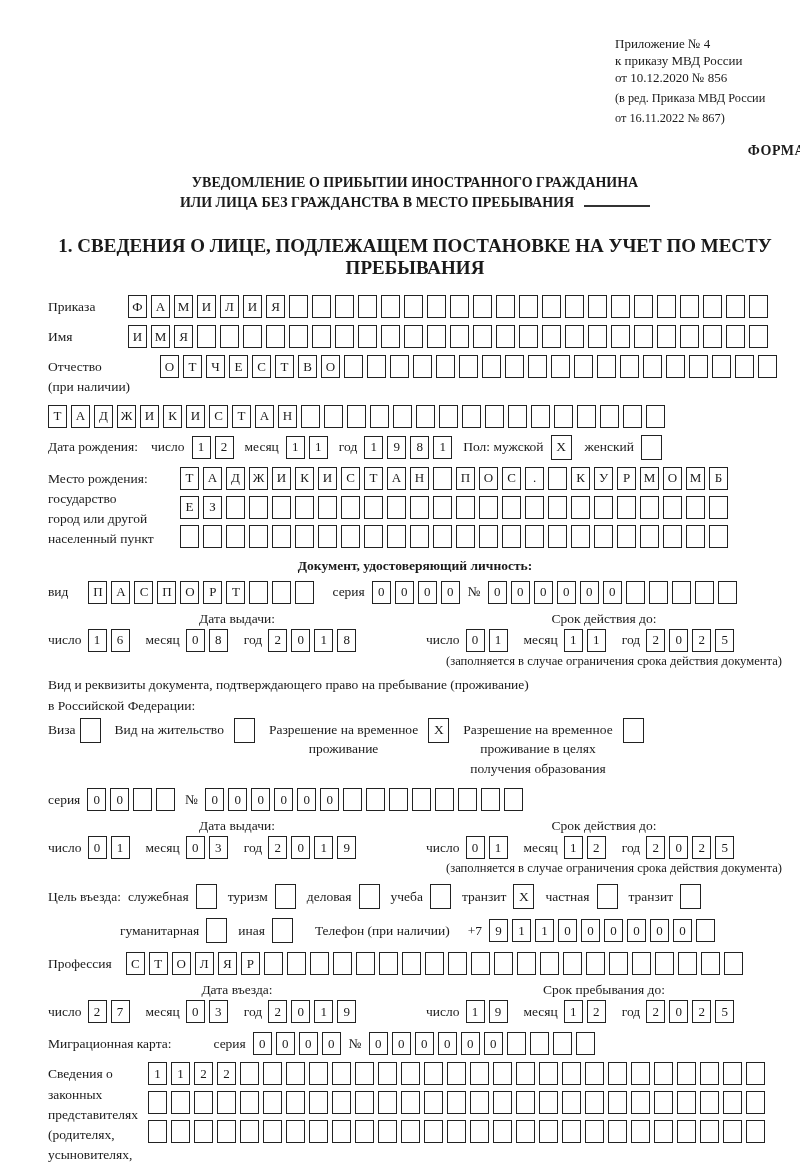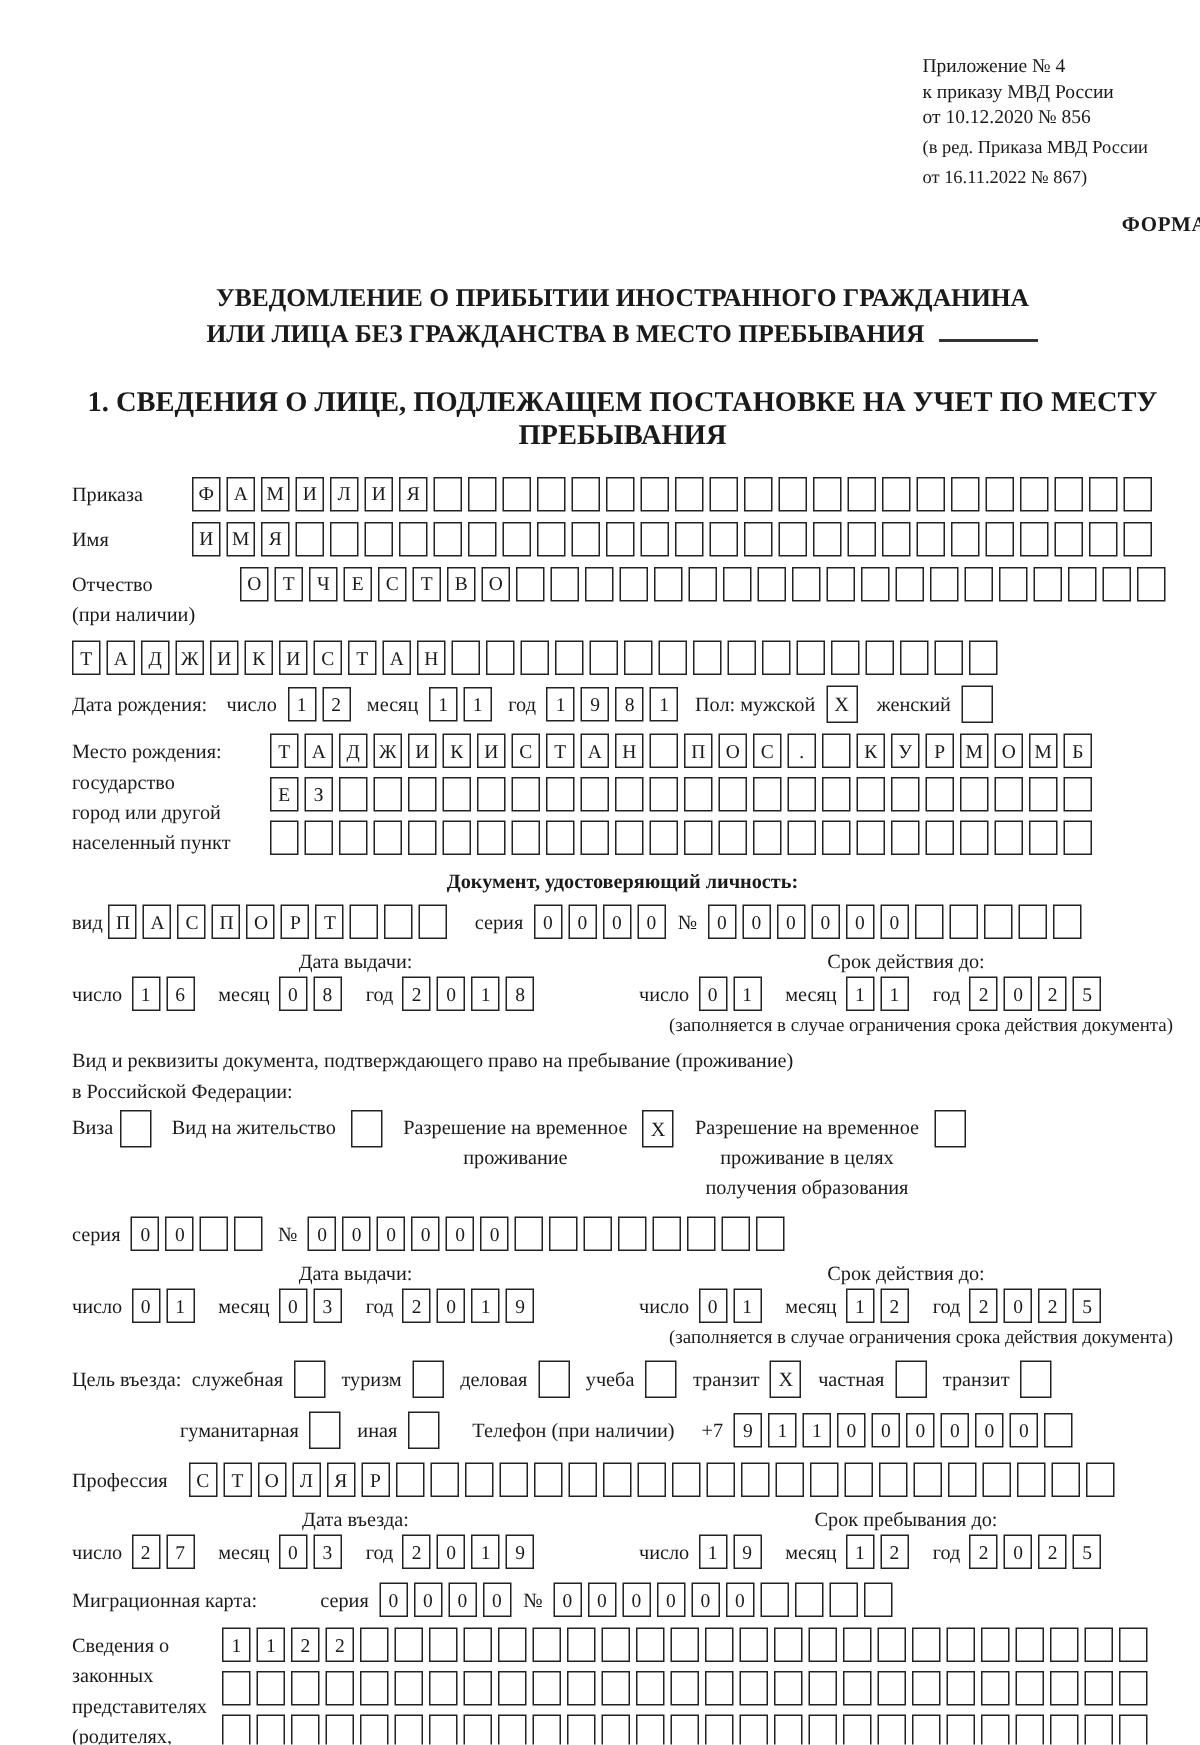"УВЕДОМЛЕНИЕ О ПРИБЫТИИ ИНОСТРАННОГО" .title { font-size: 17px -> 14px; margin-top: 28px -> 14px }
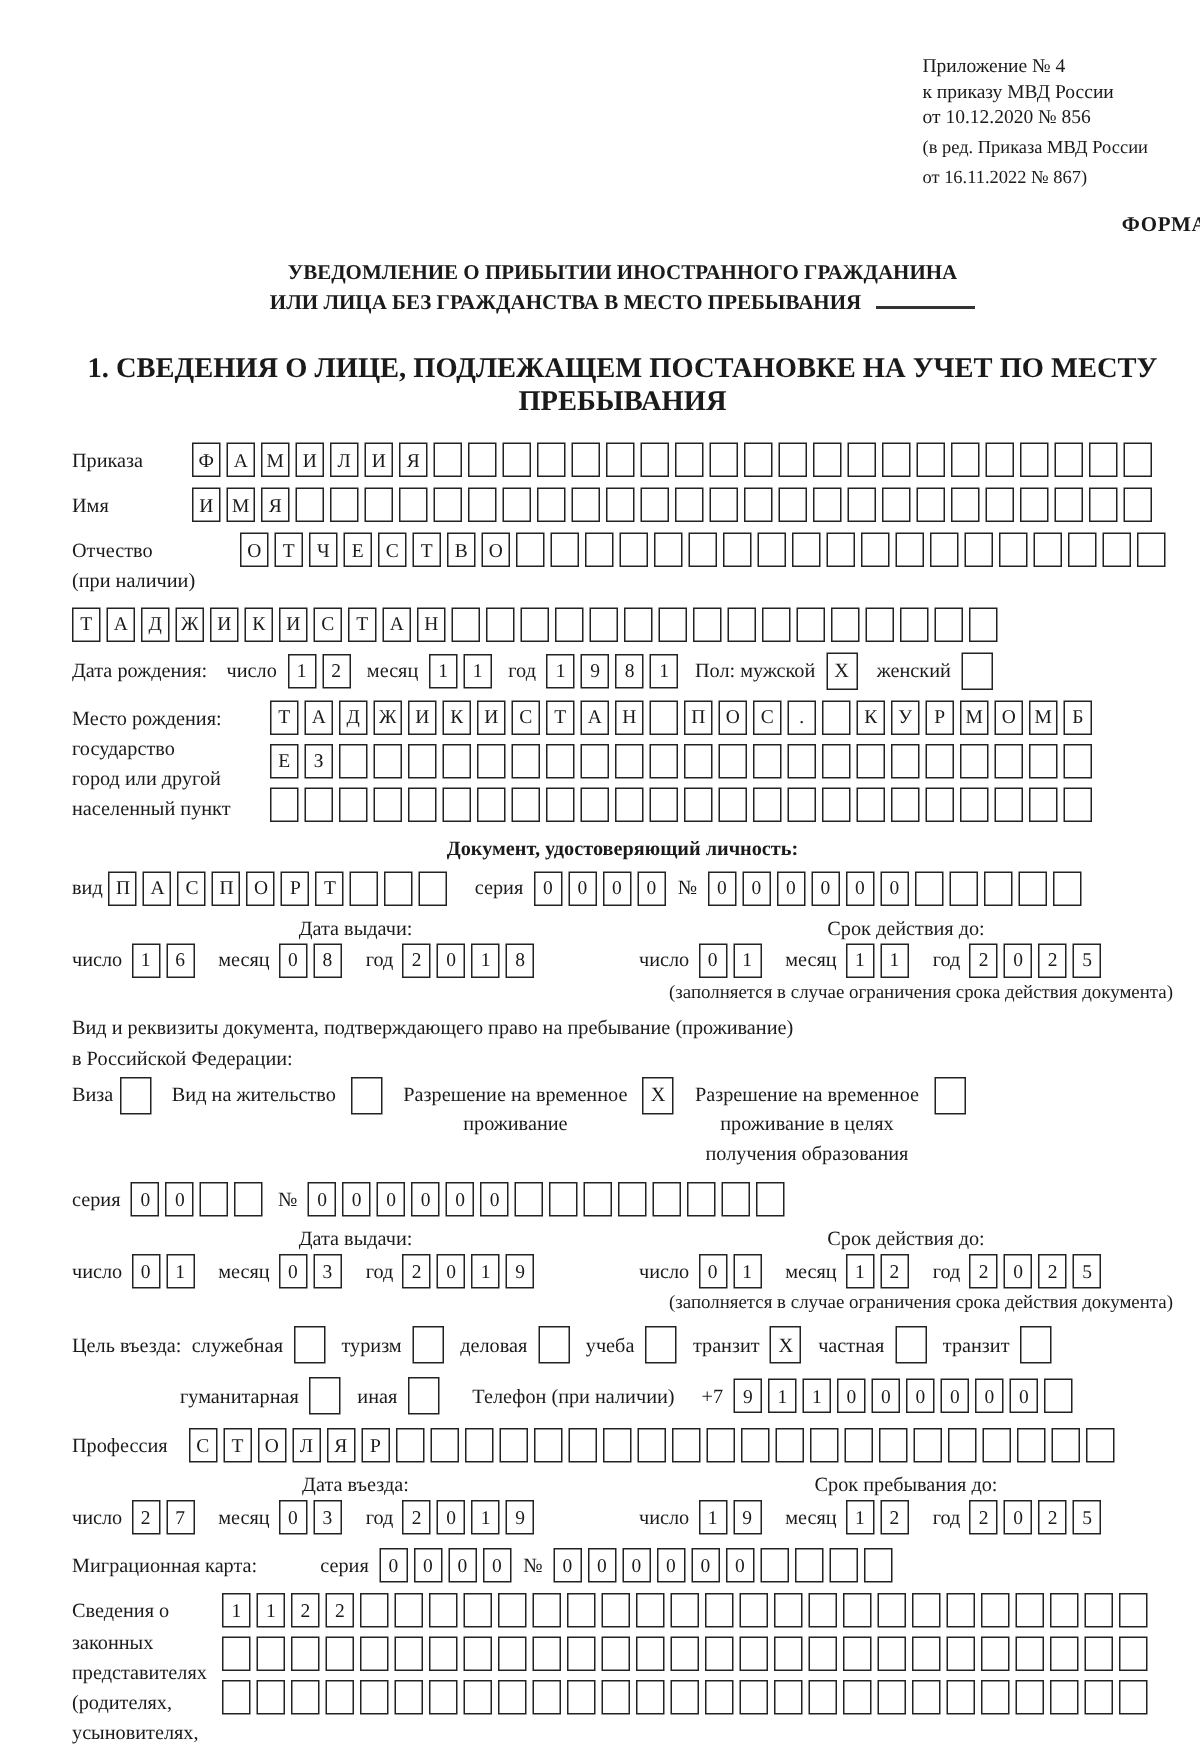"вид" span { margin-right: 4px -> 20px }
